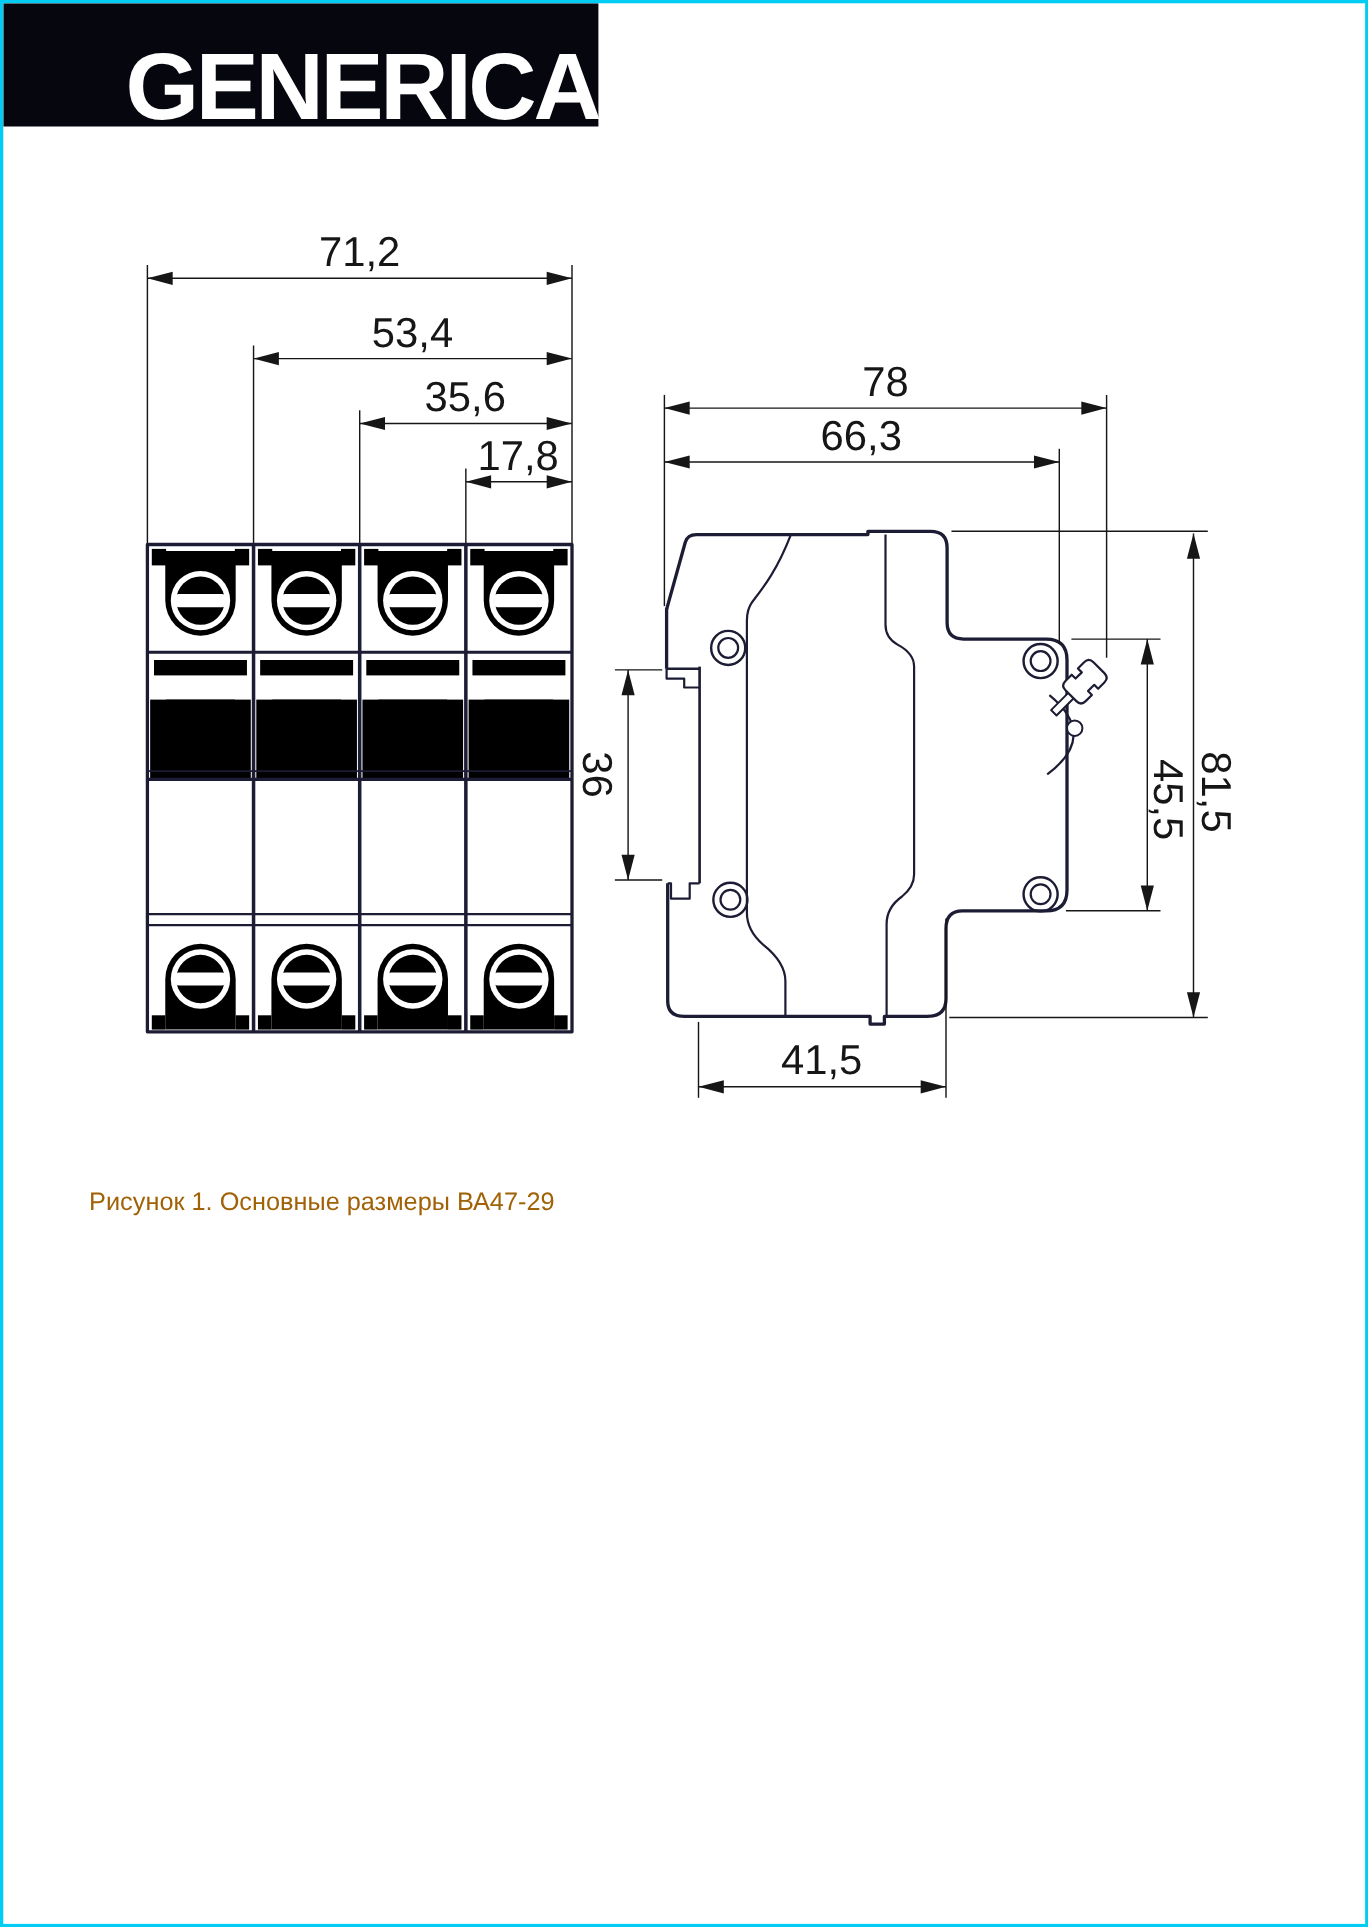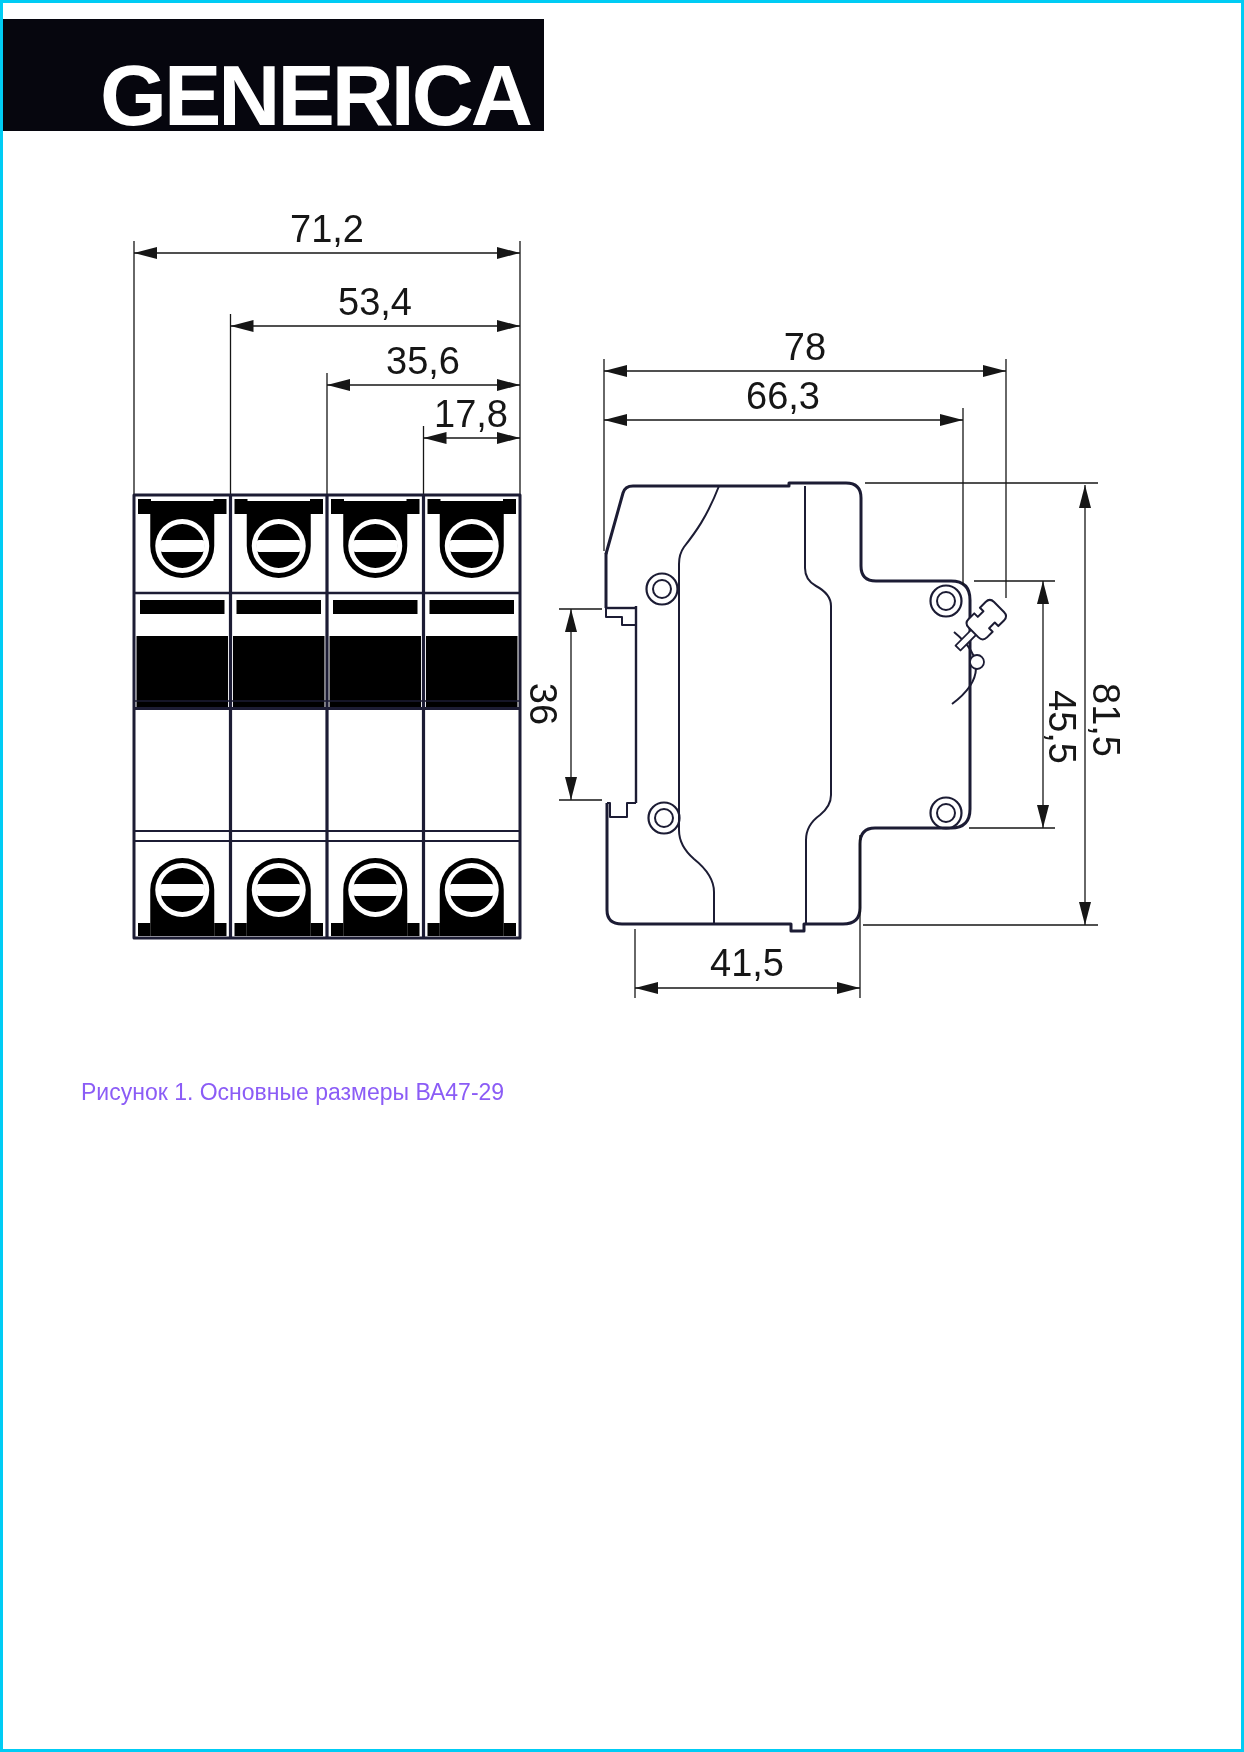"GENERICA" .logo-bar { justify-content: center -> flex-end; margin-top: 16px -> none }
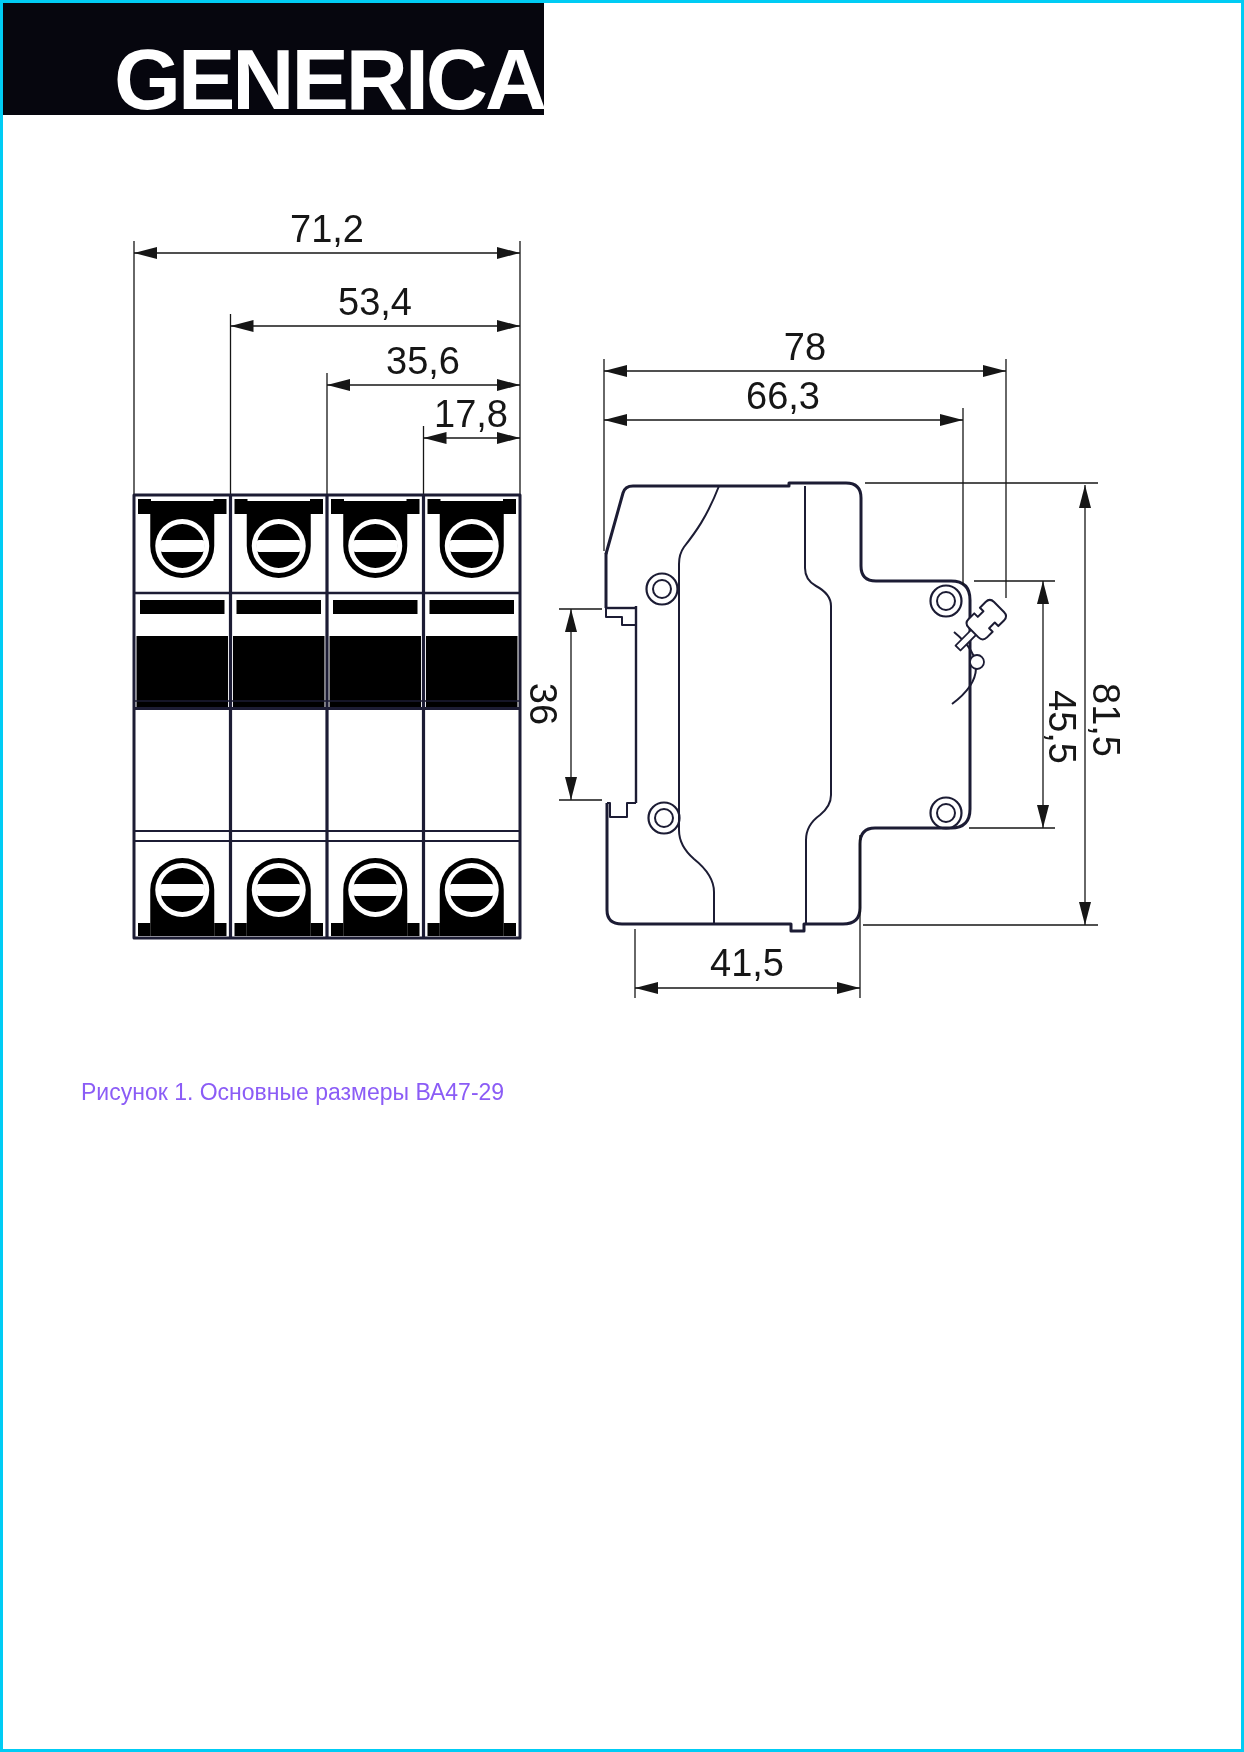"Рисунок 1. Основные размеры ВА47-29" .caption { color: #8b5cf6 -> #a16207 }
